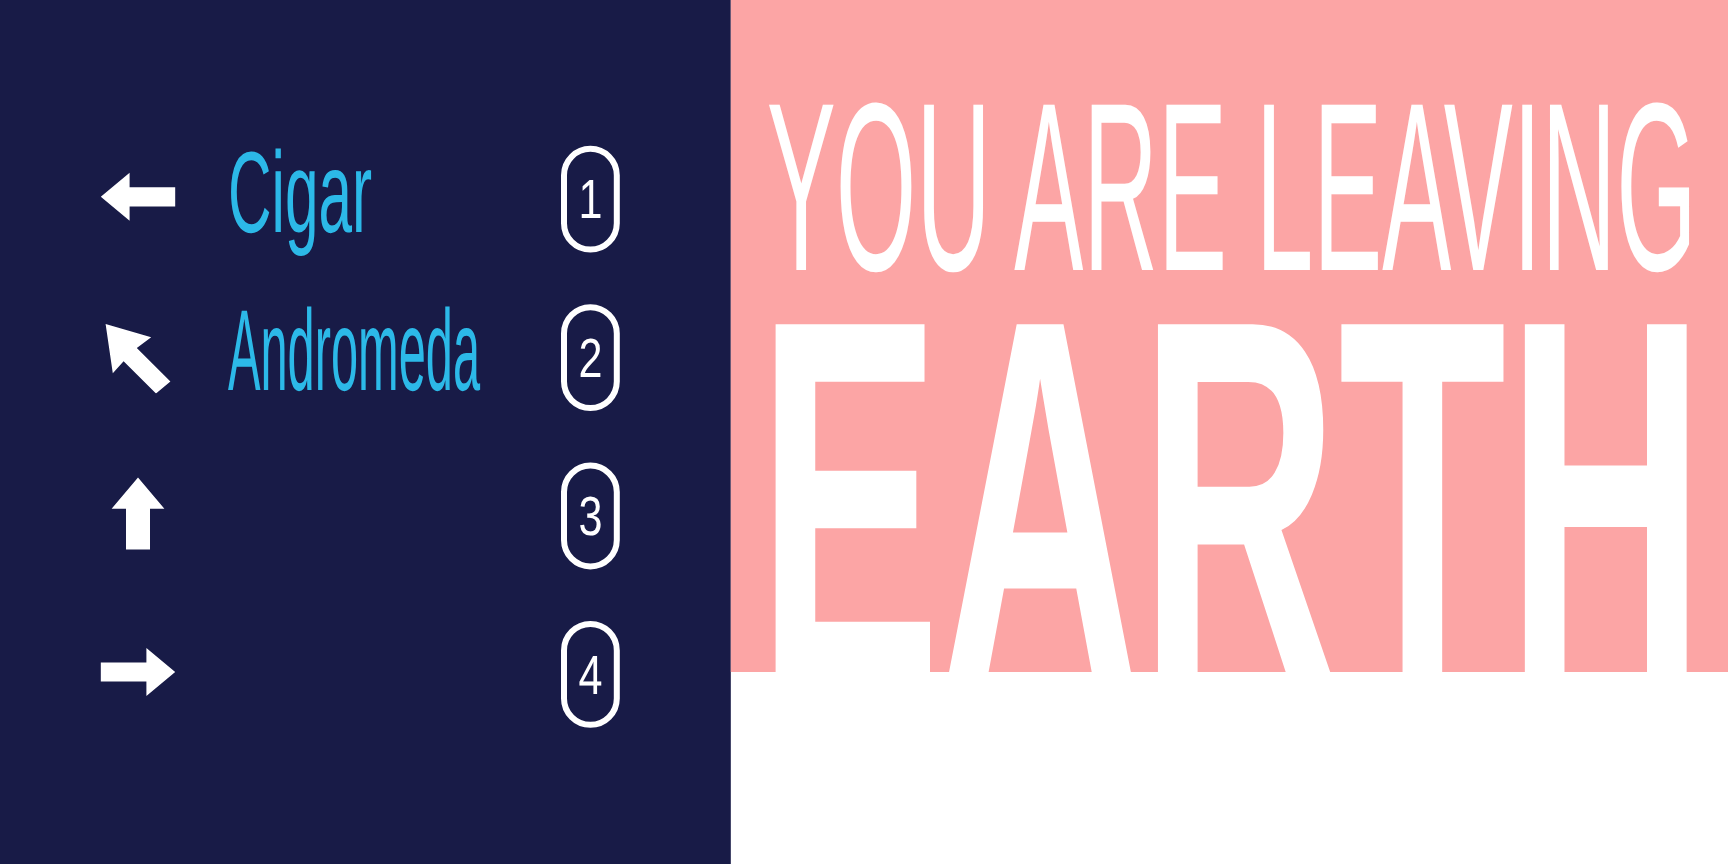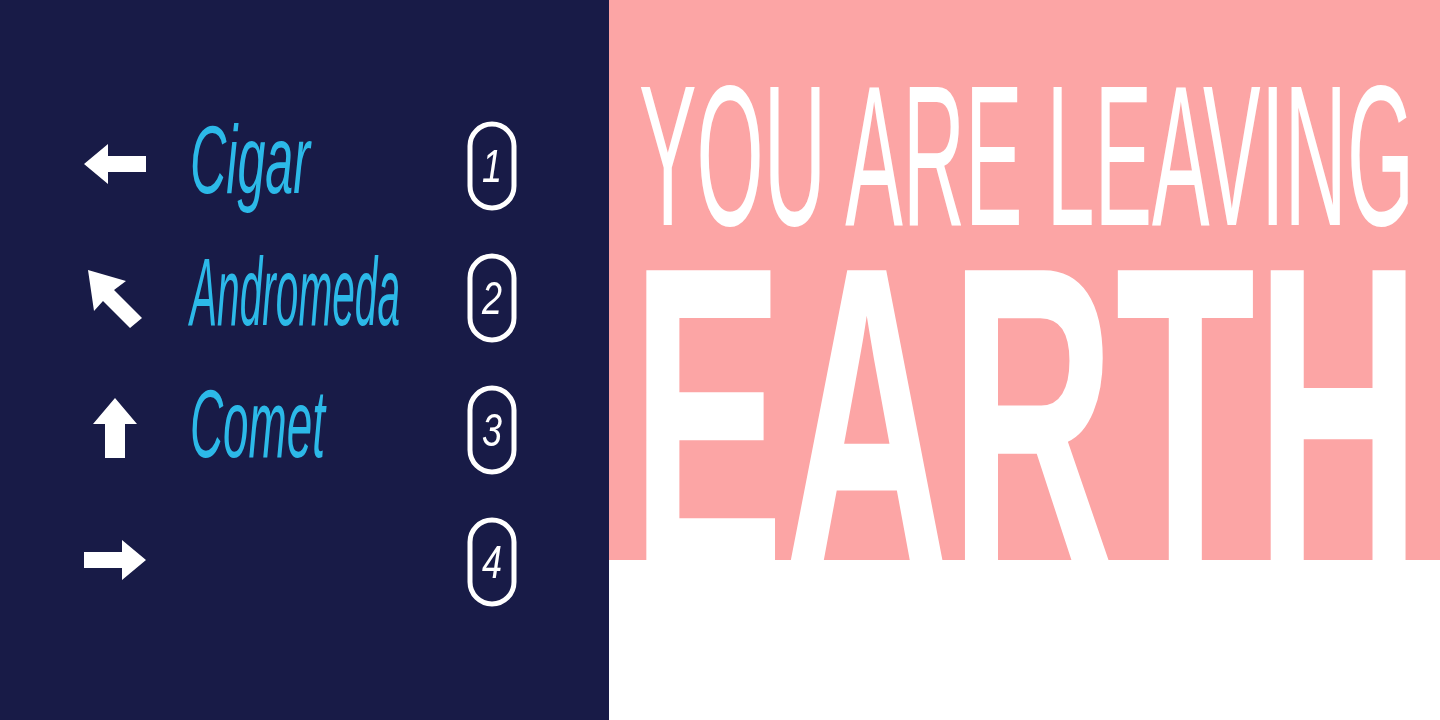"Cigar" .nav-row { font-style: italic -> none }
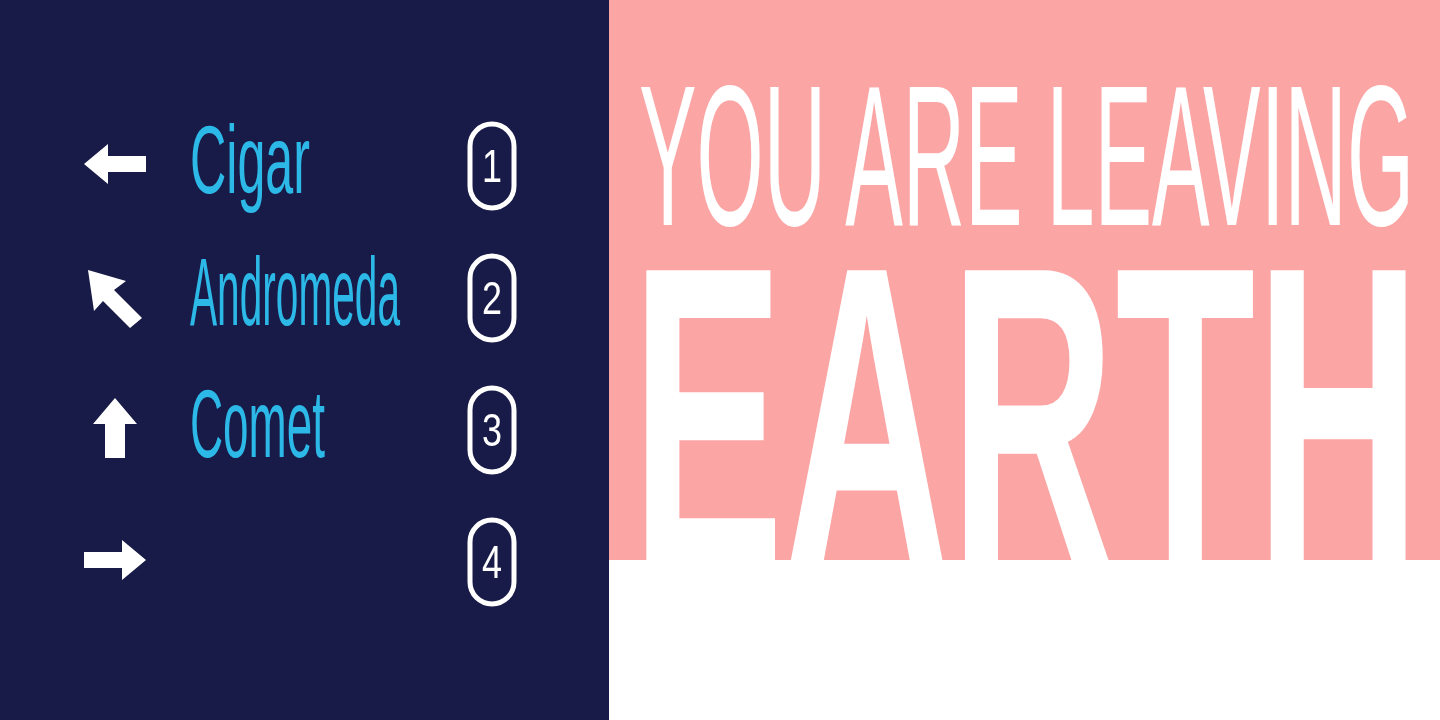"Comet" div.label-cell { html: <div> <svg> <text>Comet</text> </svg> </div> -> none }
